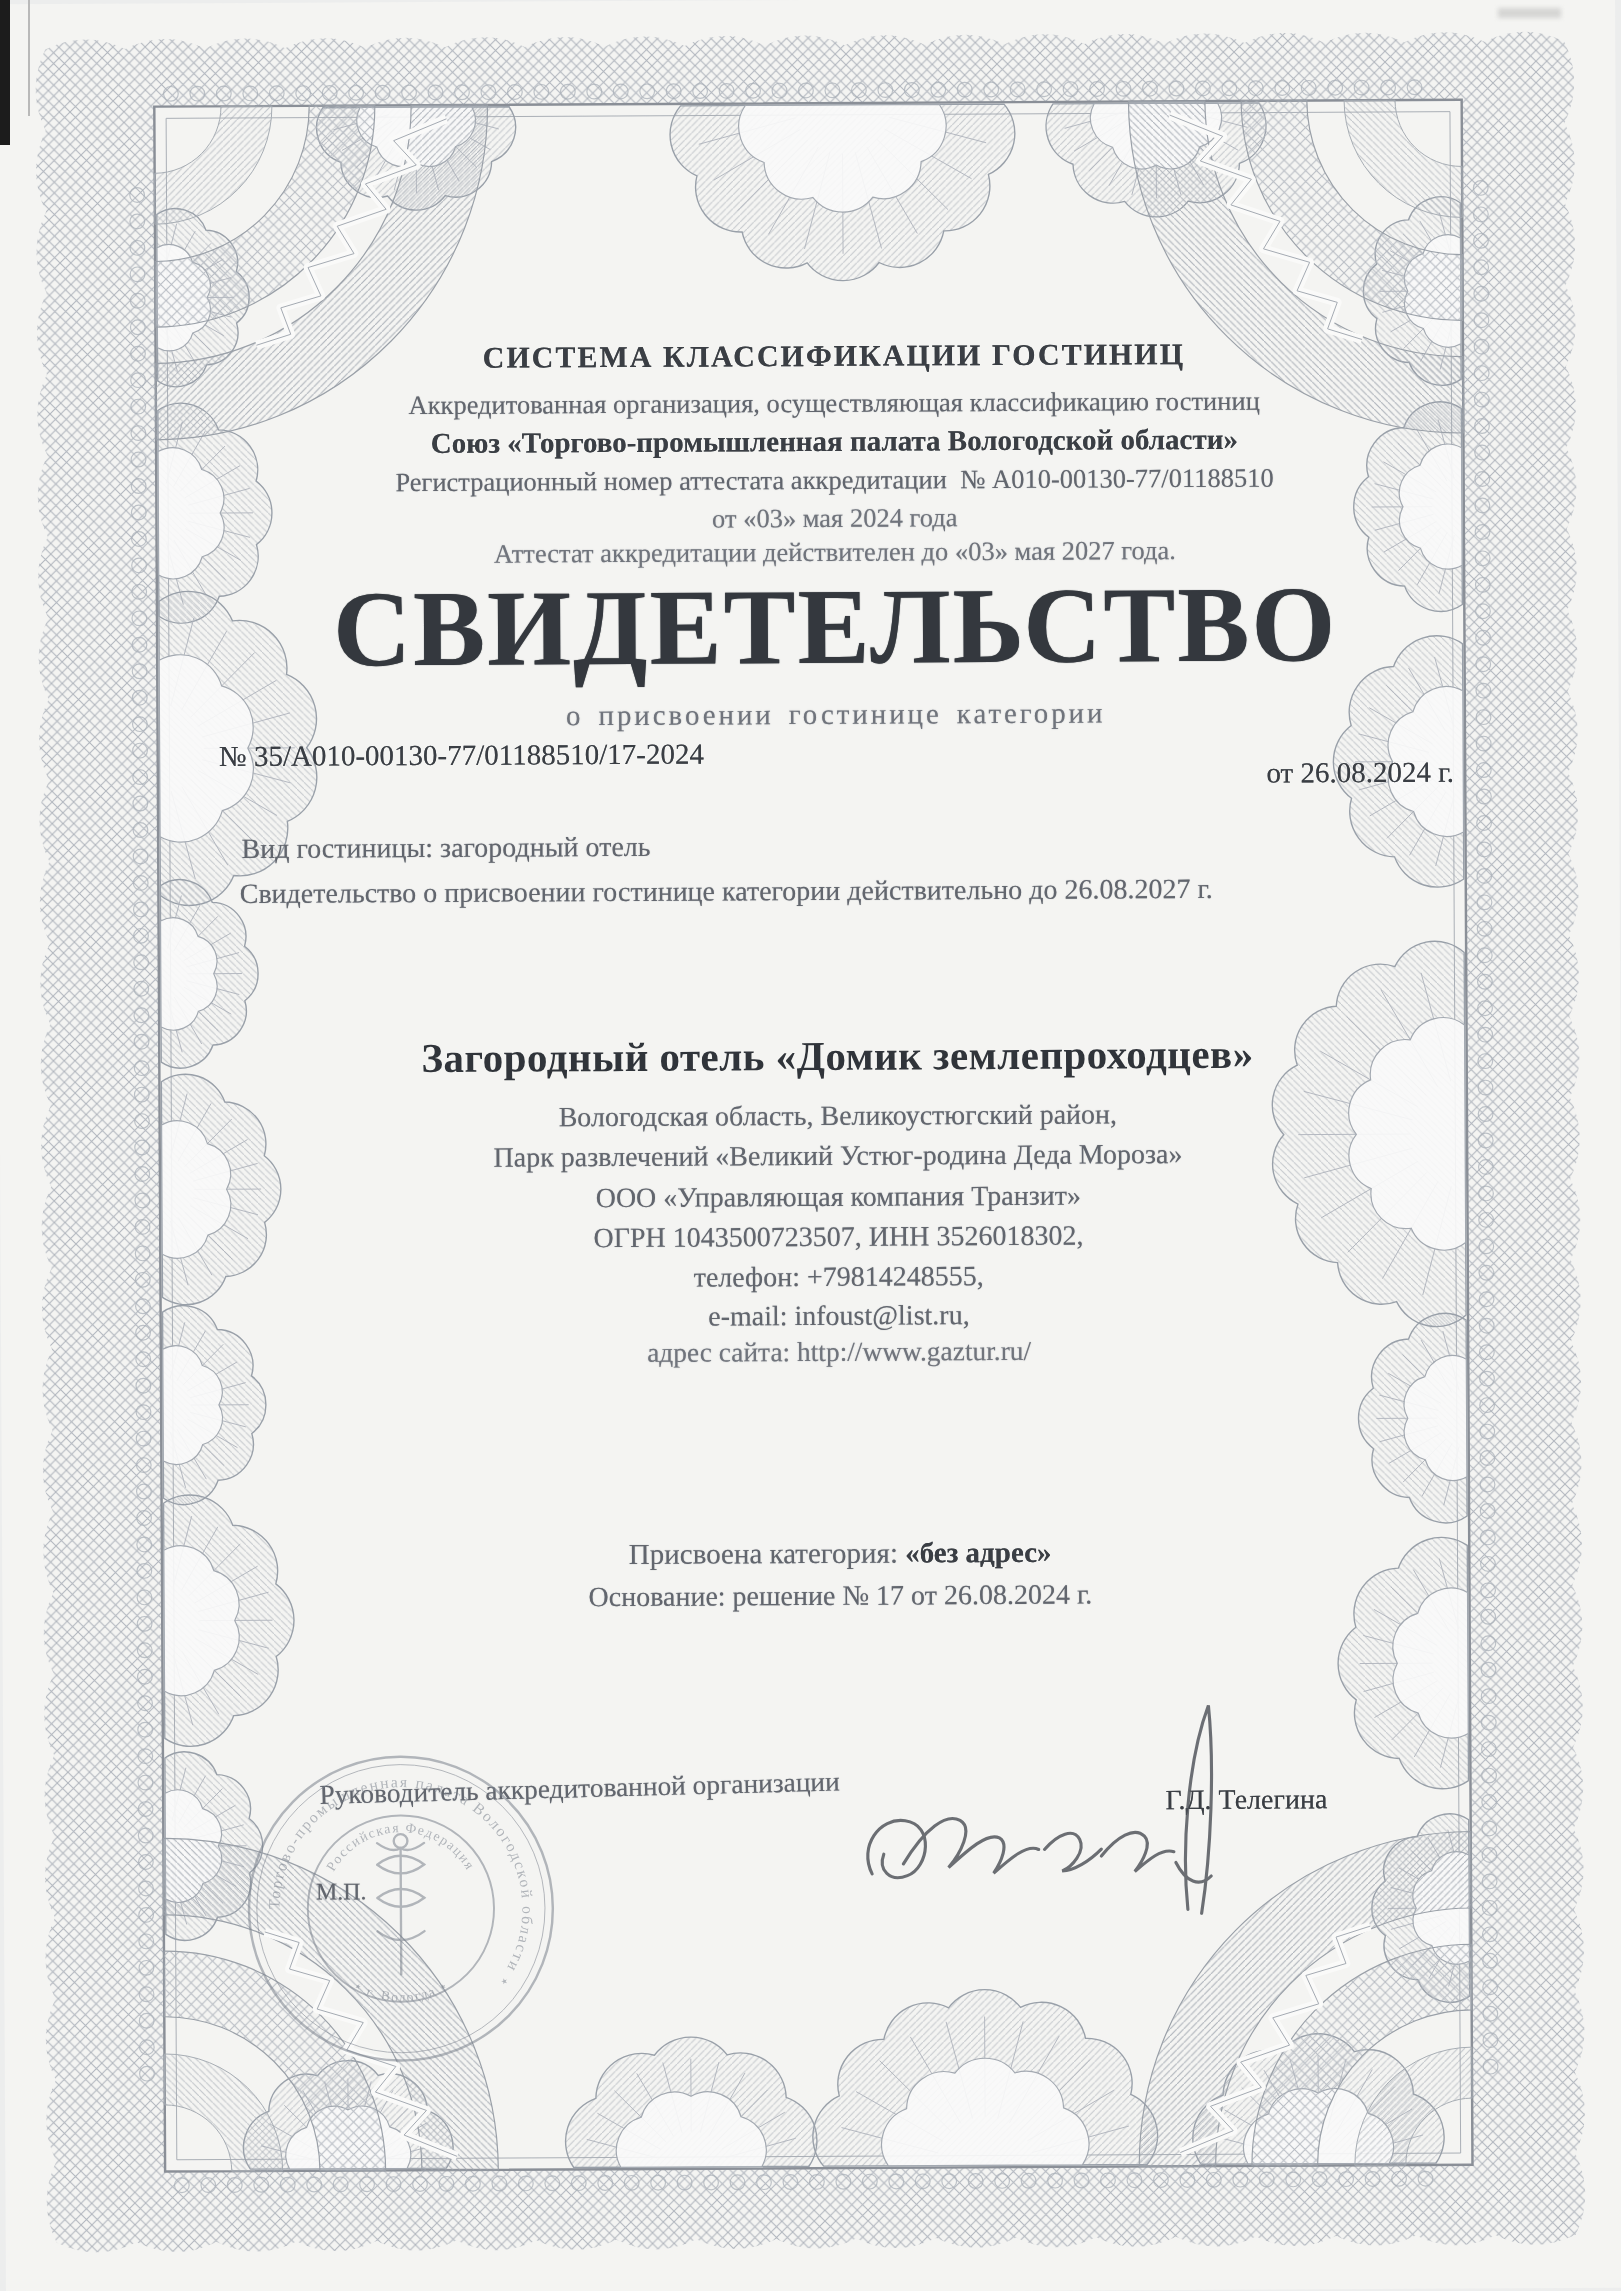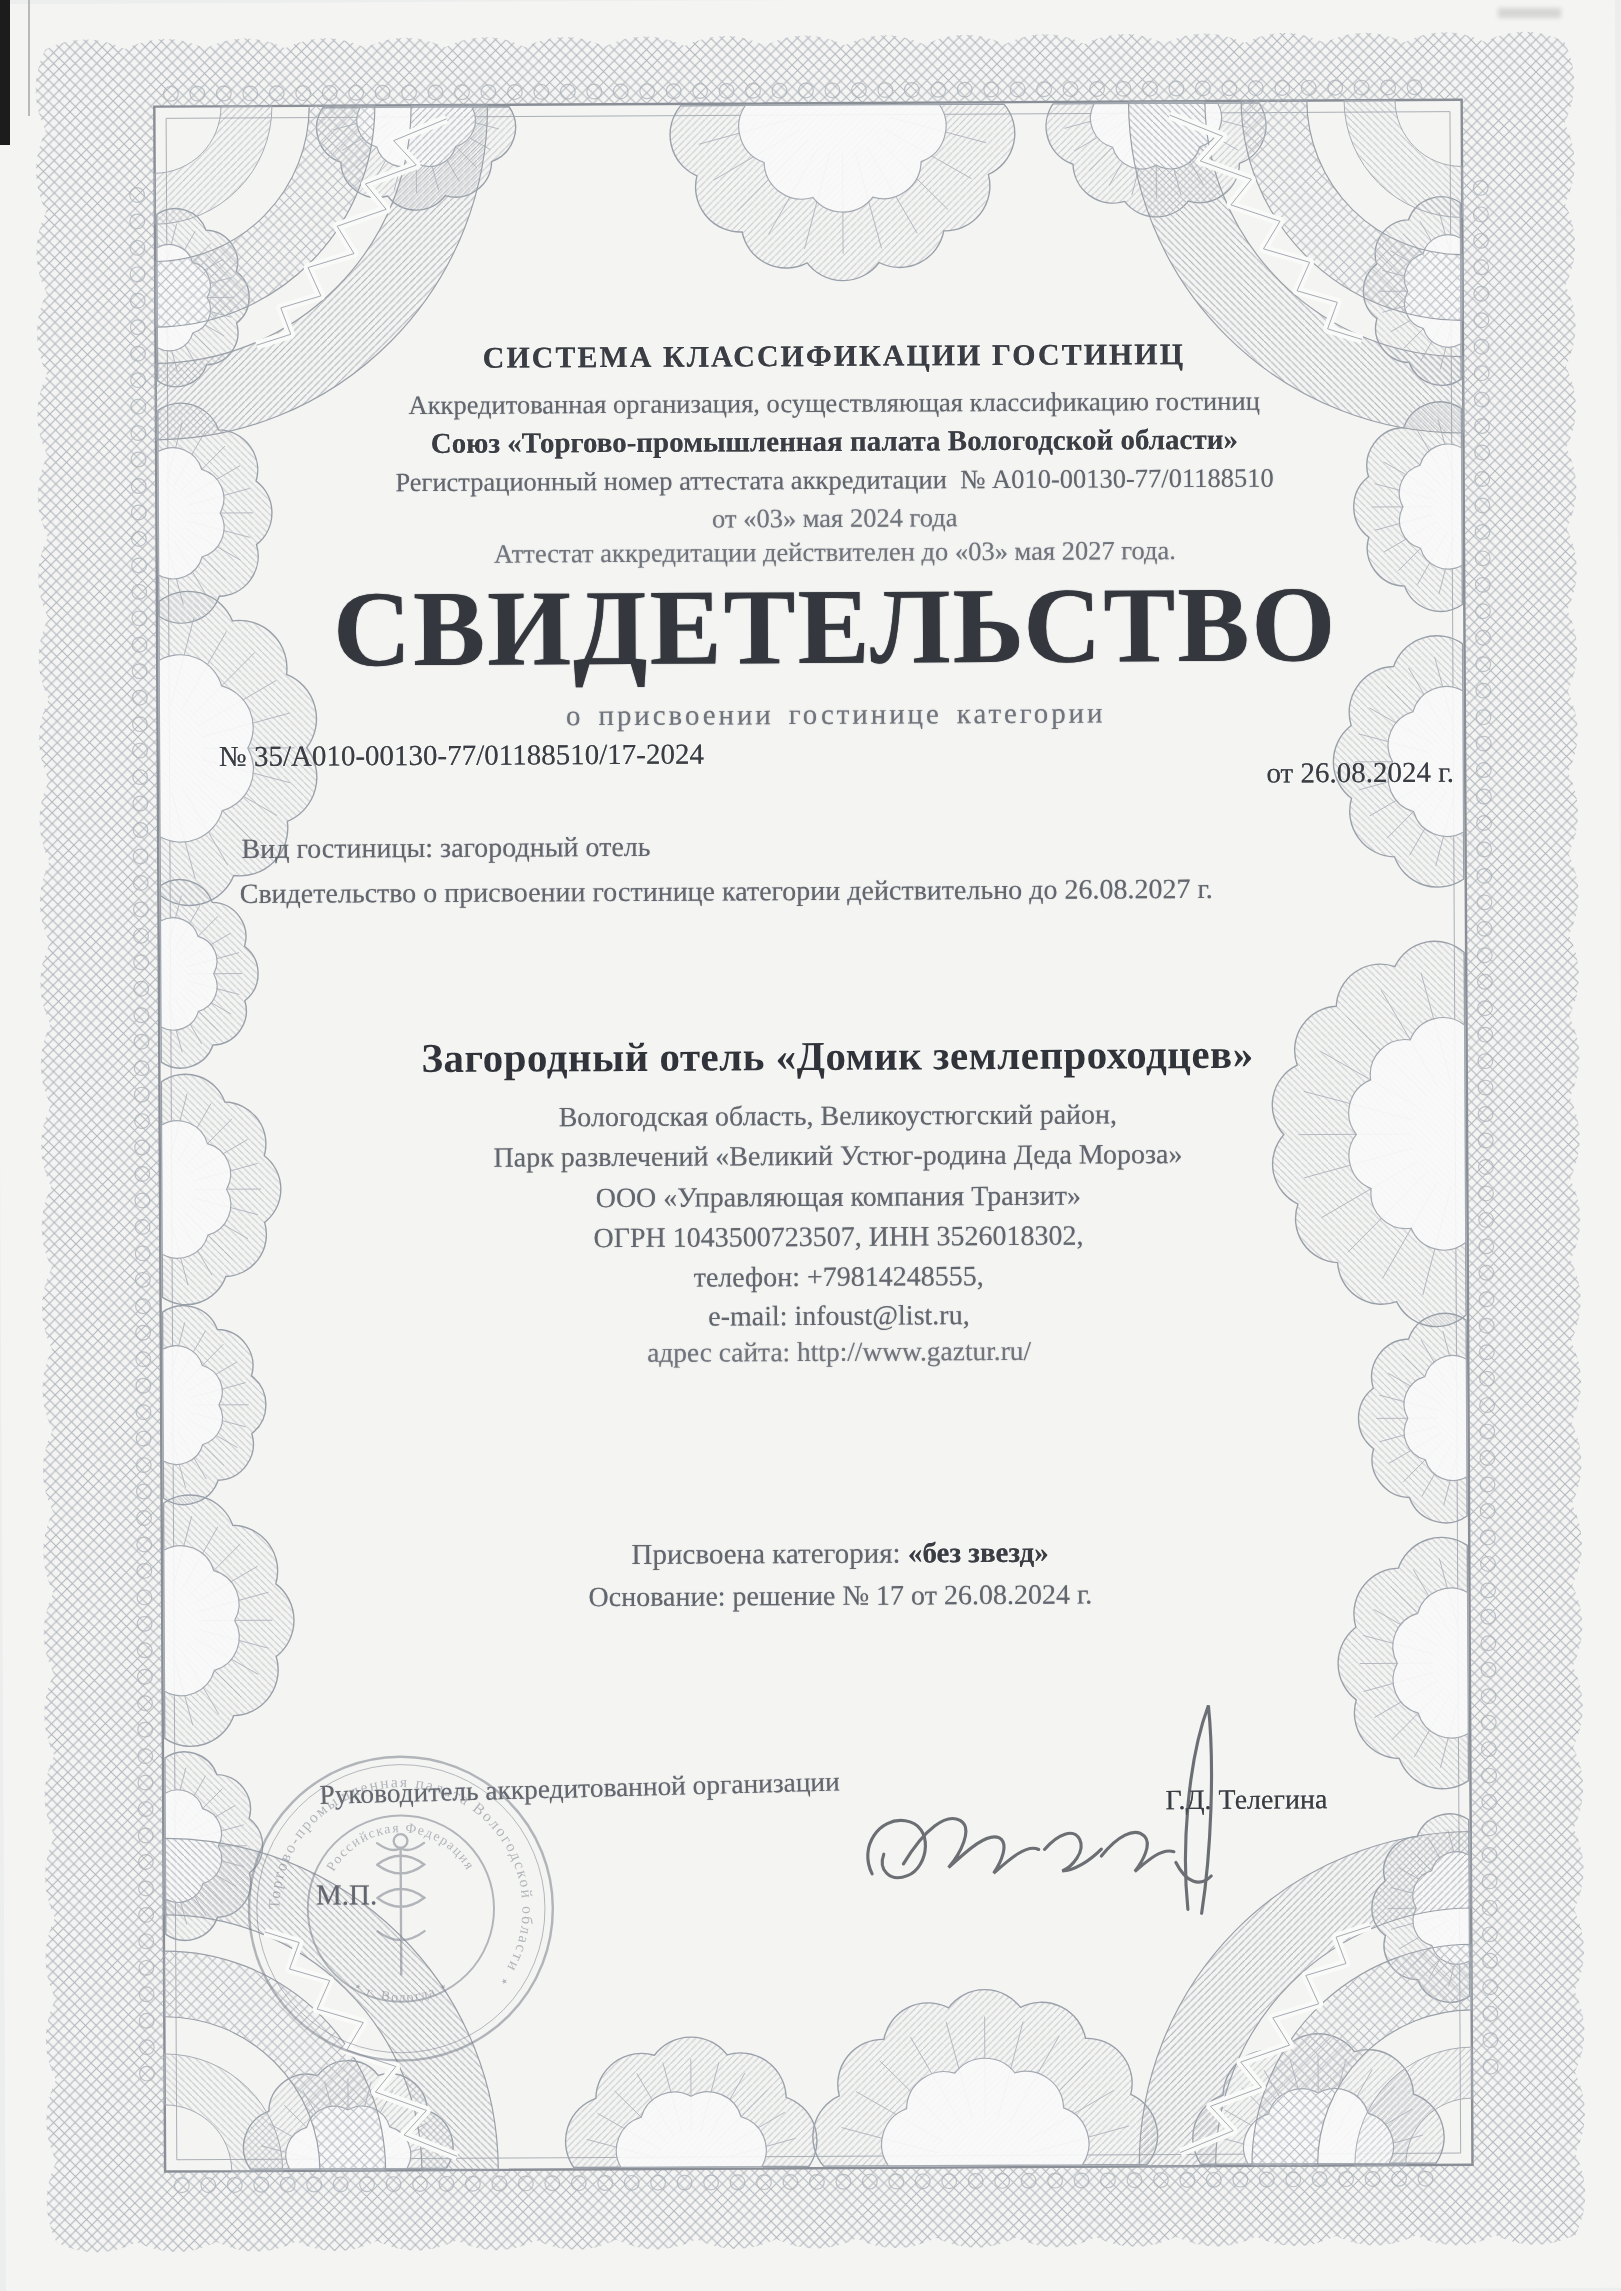"«без звезд»" span.b { text: звезд -> адрес }
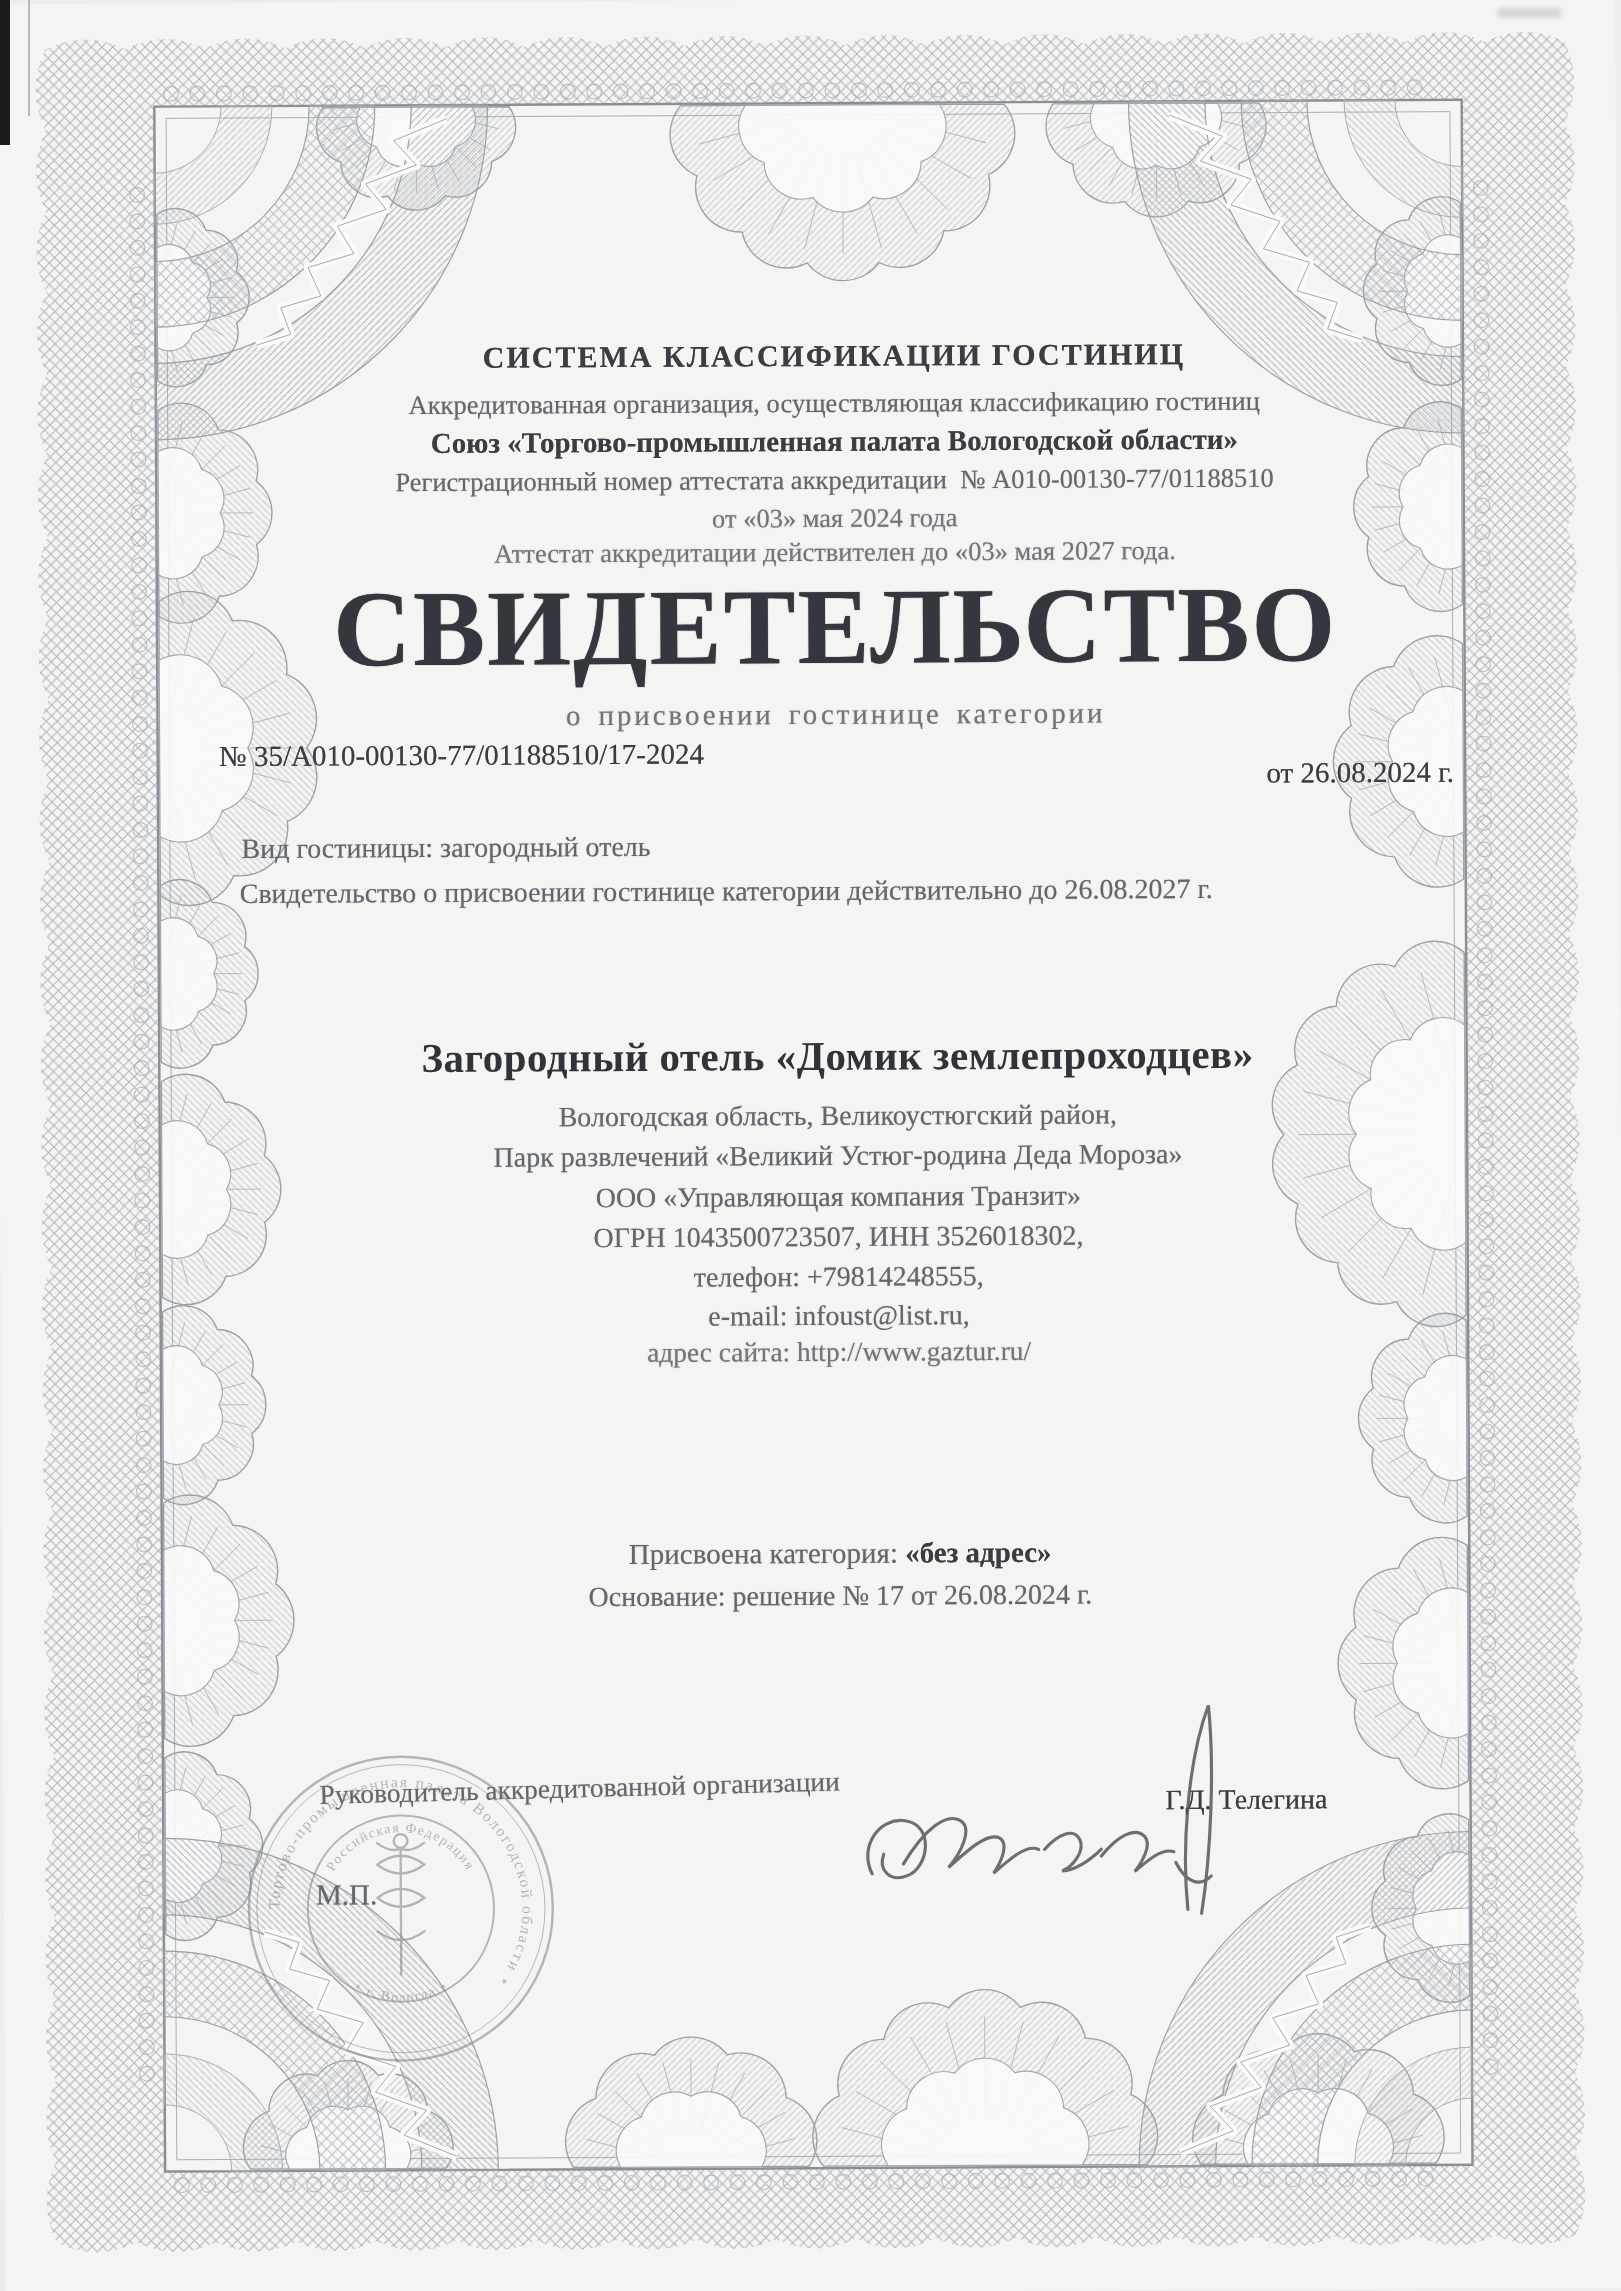"М.П." .mp { font-size: 29px -> 24px }
